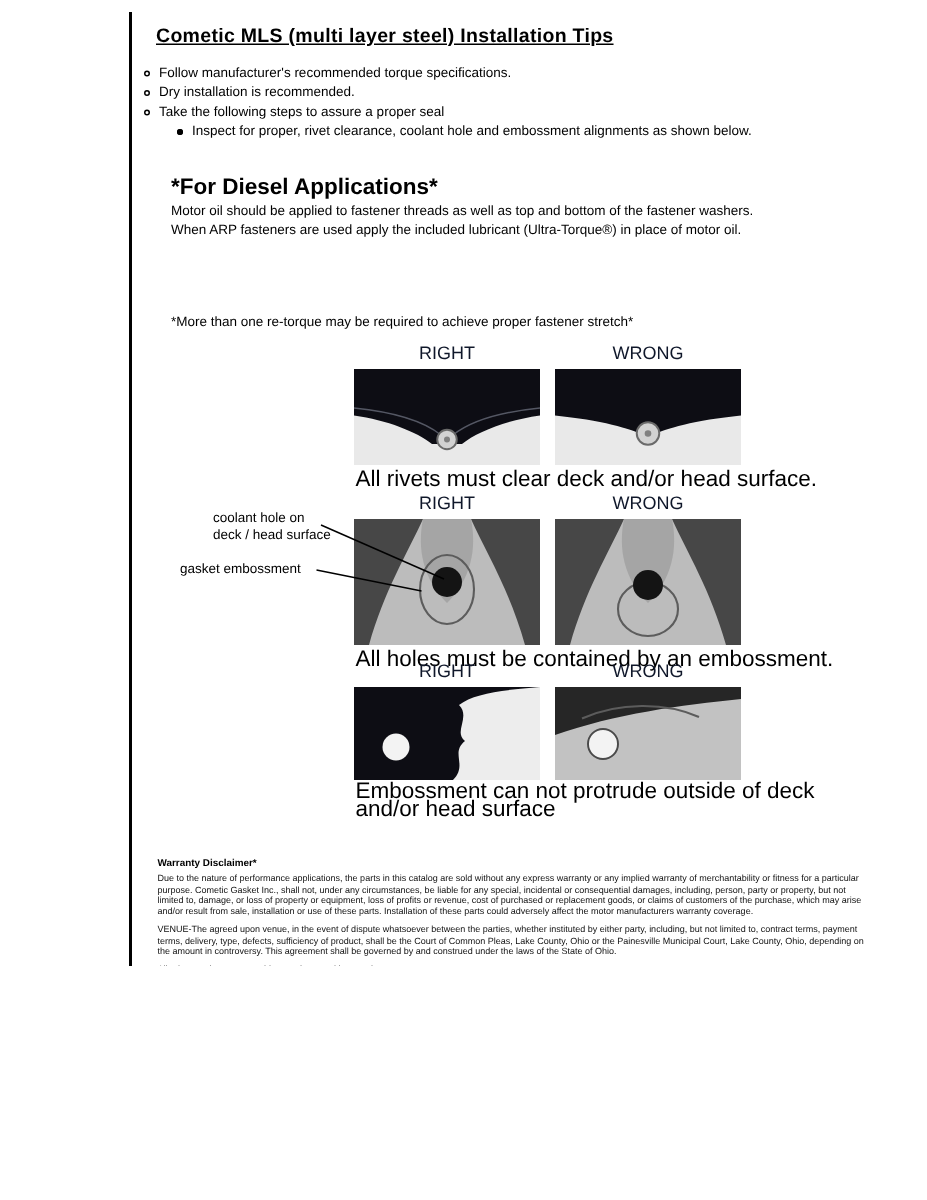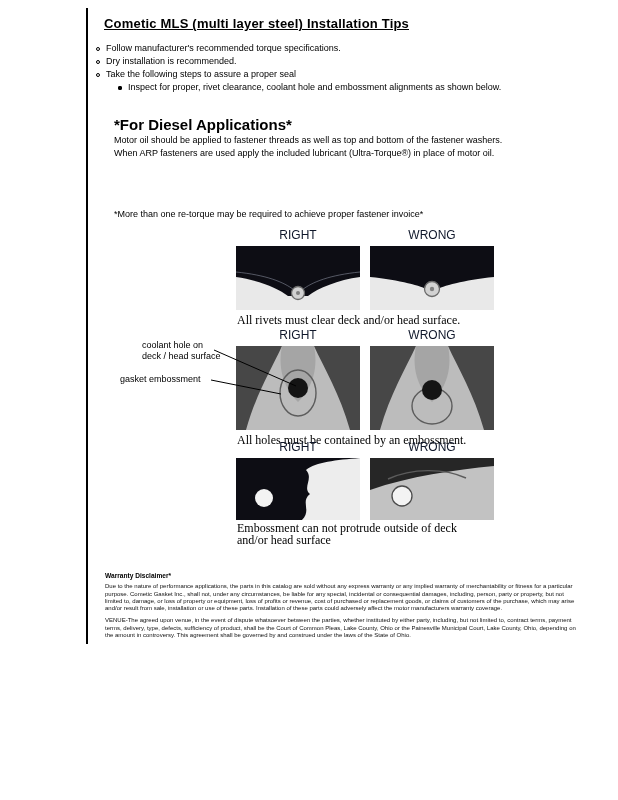"*More than one re-torque may" p.note { text: invoice -> stretch }
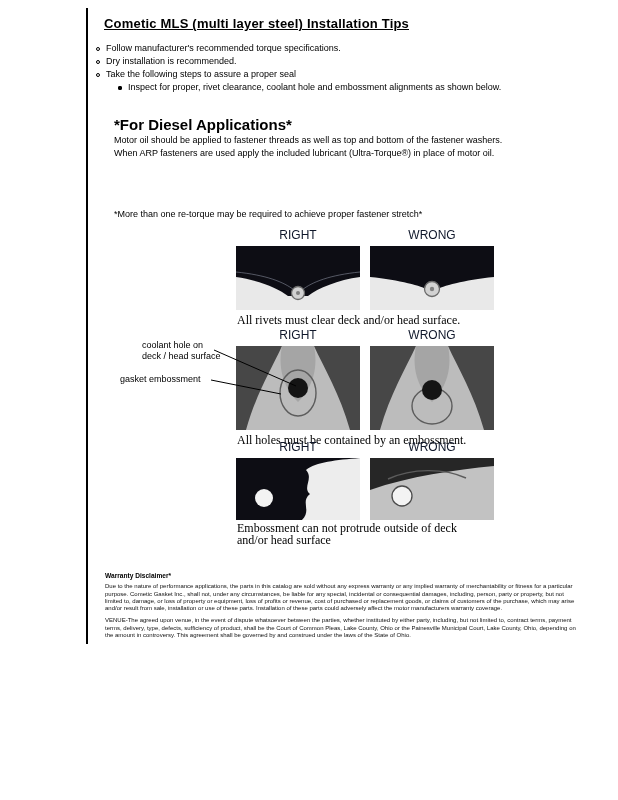"All rivets must clear deck" .cap { font-family: Liberation Serif, serif -> none; font-size: 12px -> 15px }
